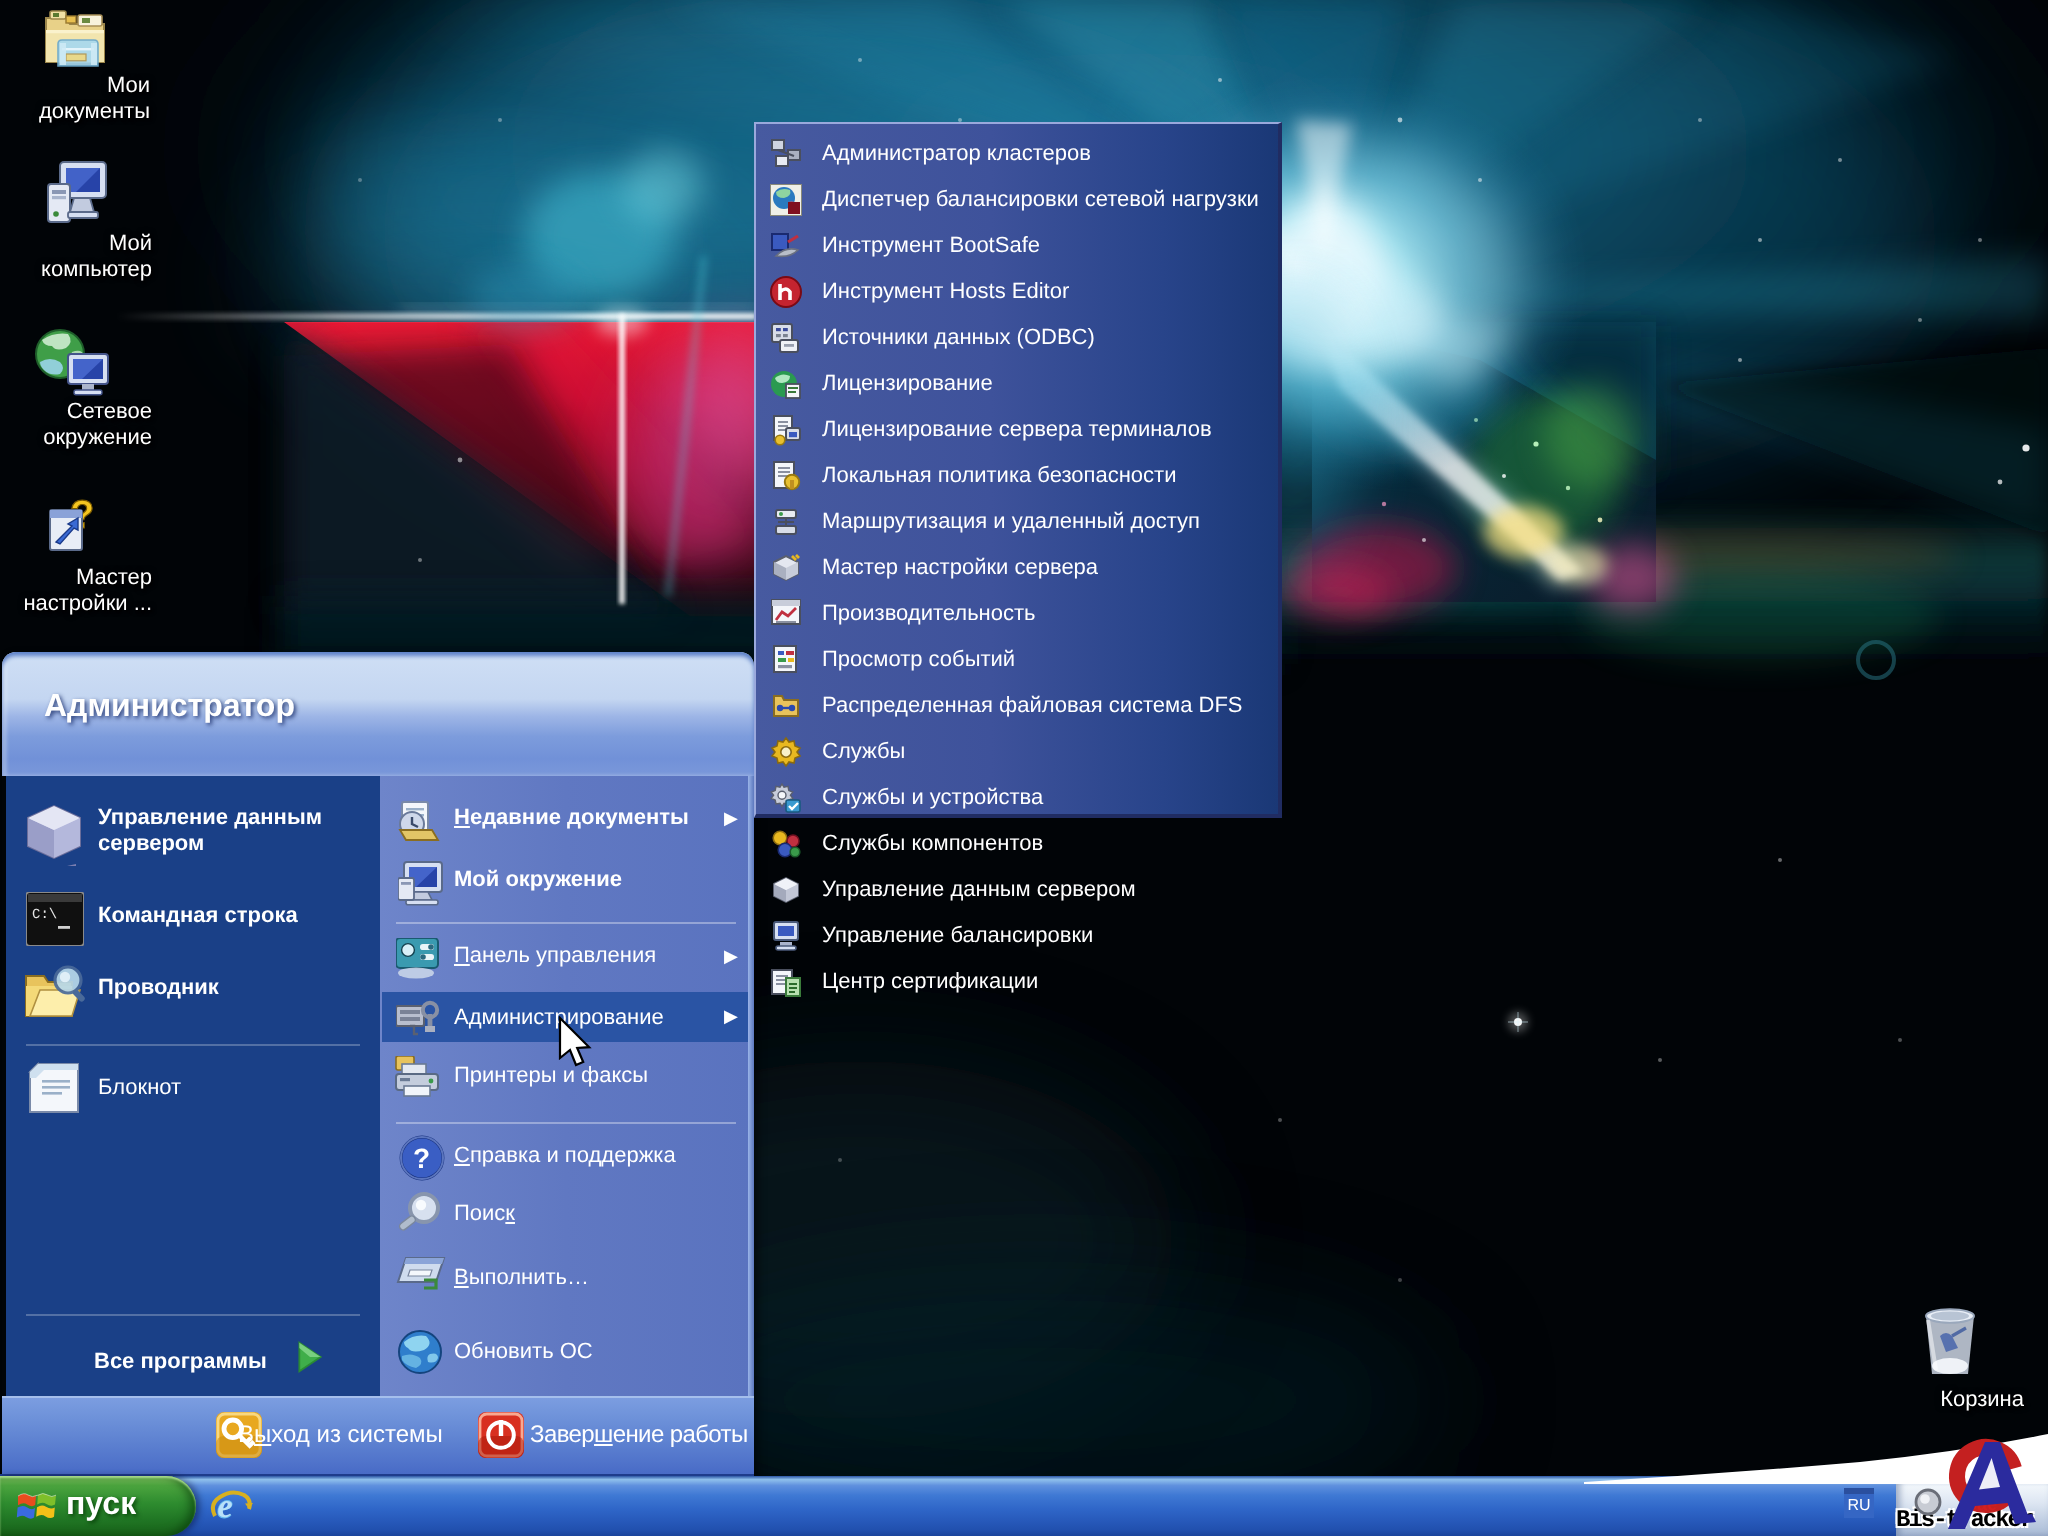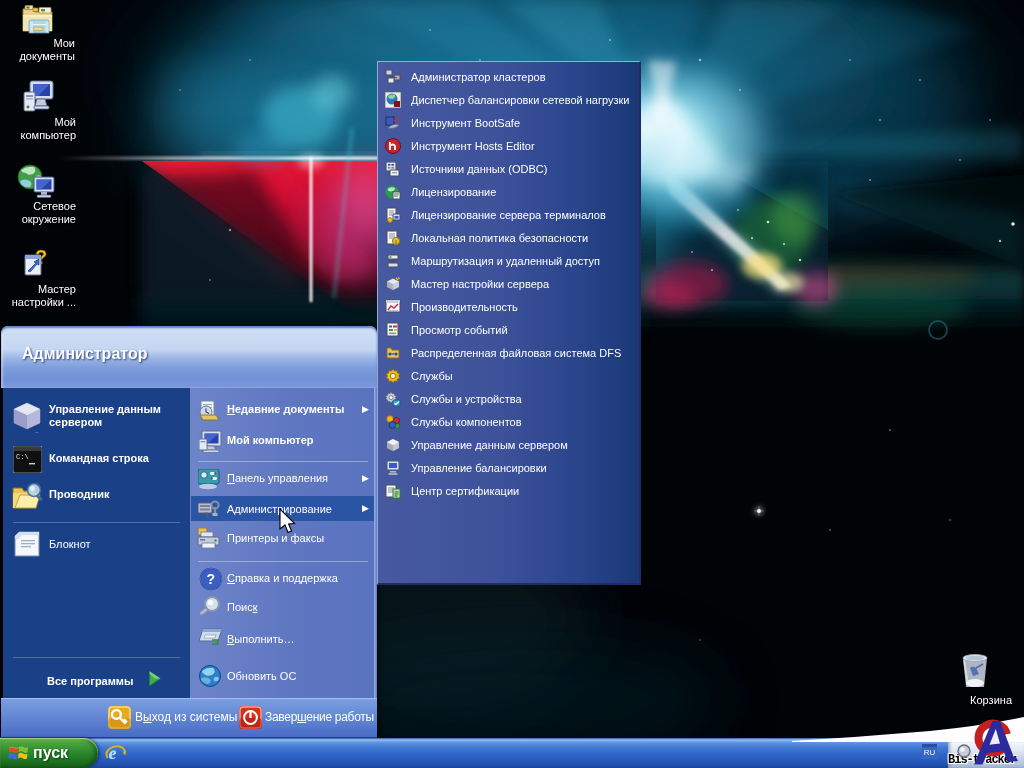"Администратор кластеров" #sub { height: 524px -> 348px }
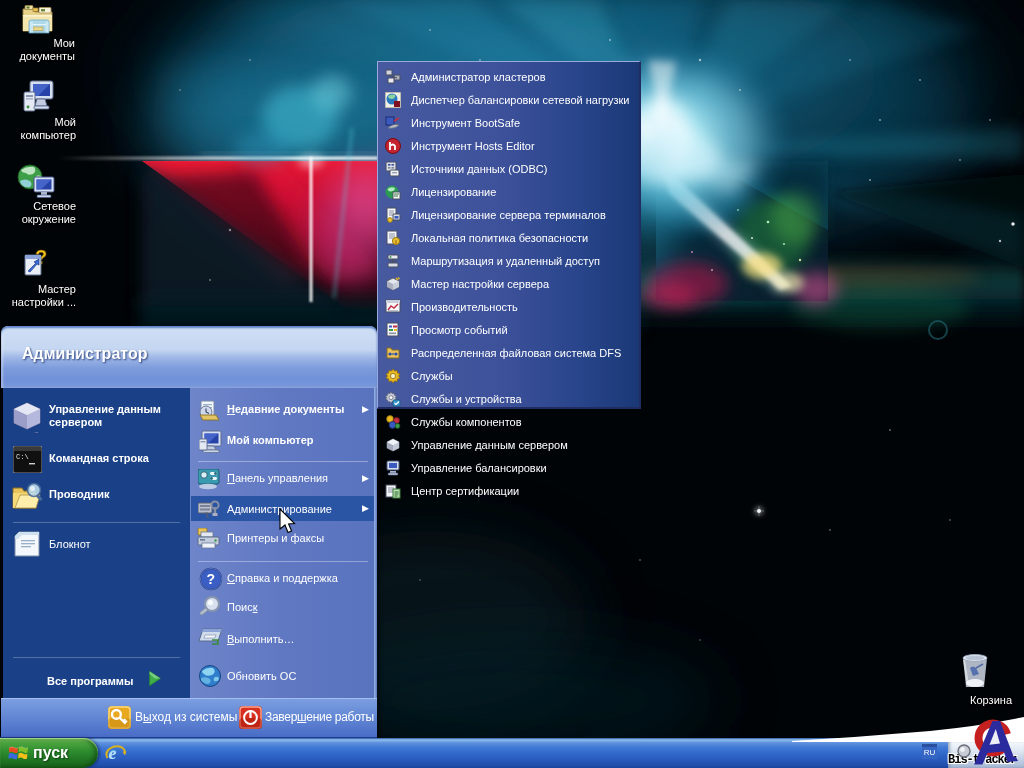"Мой компьютер" span.txt { text: компьютер -> окружение }
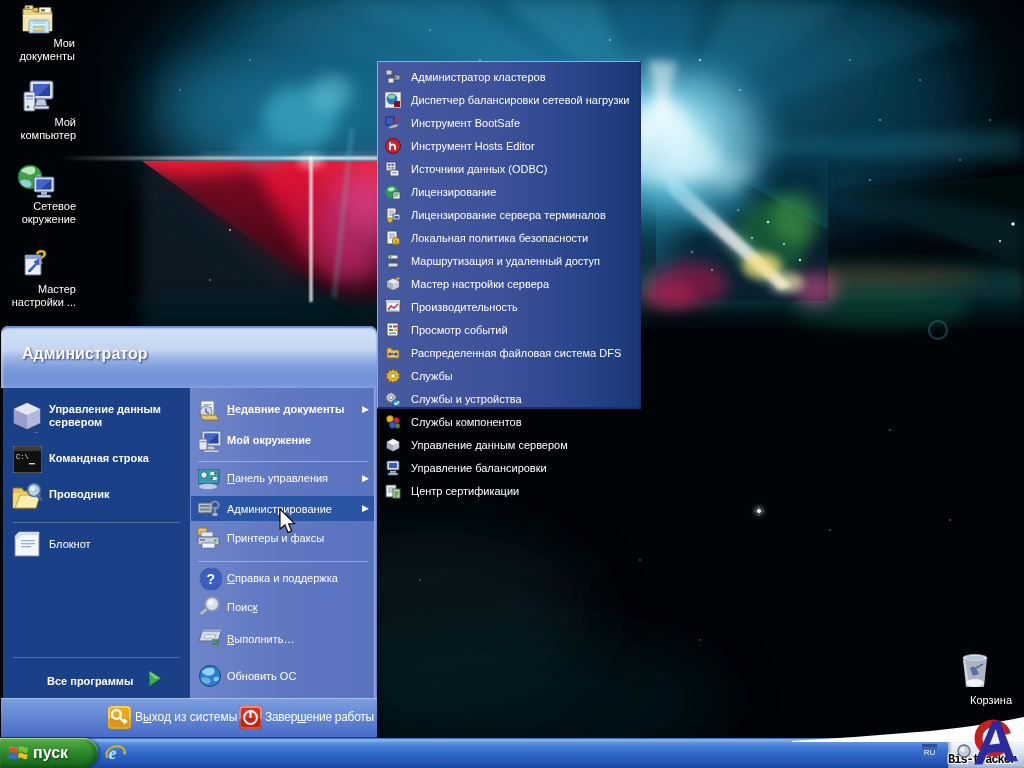"Выход из системы" div.mi { left: 134px -> 118px }
